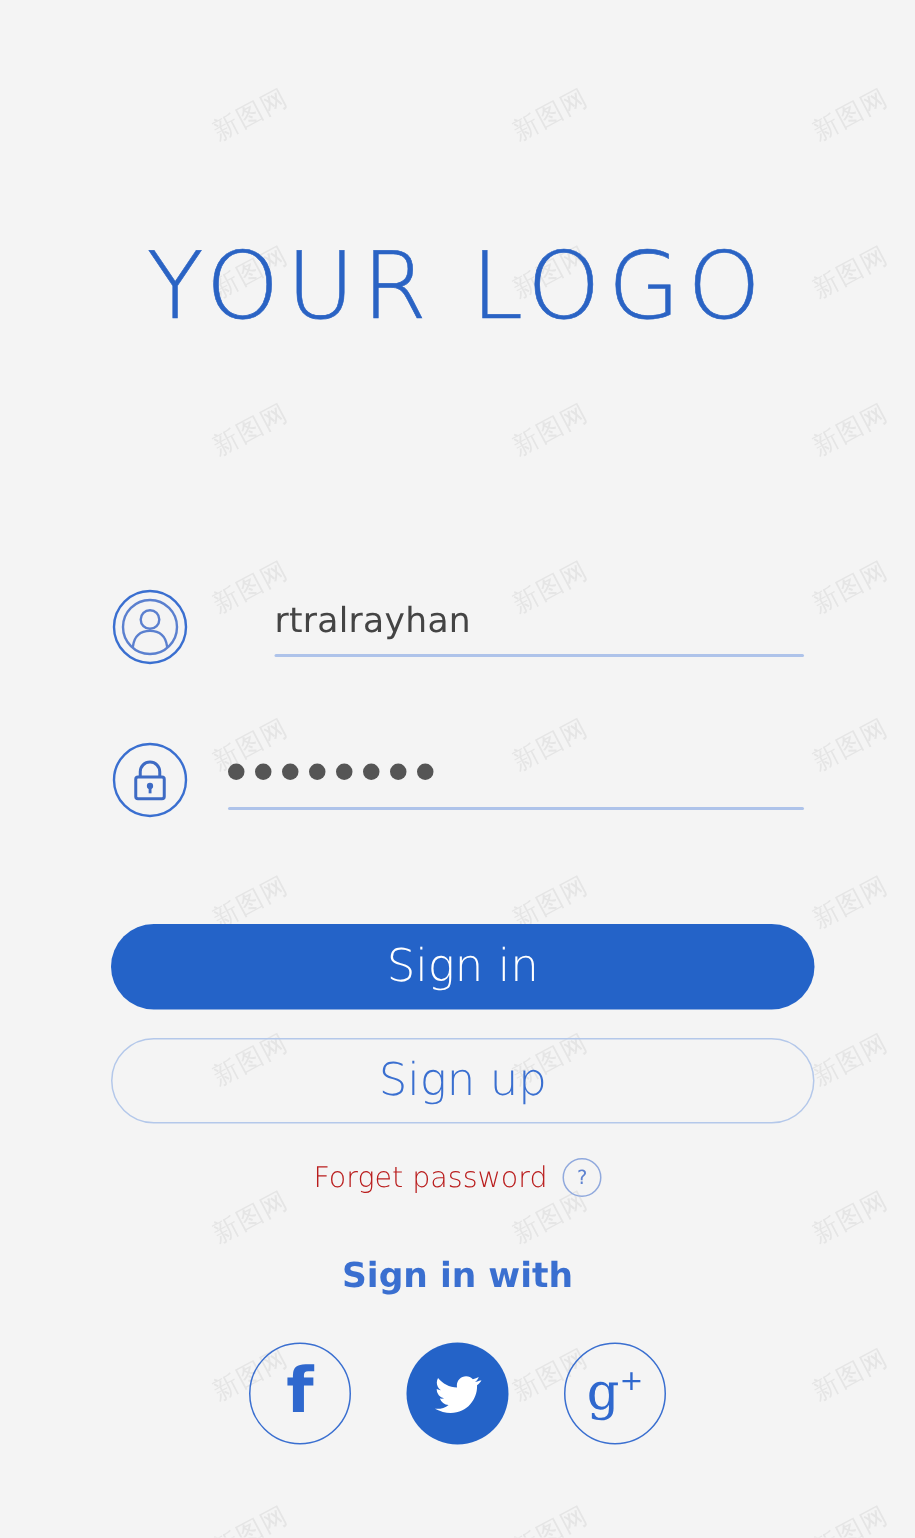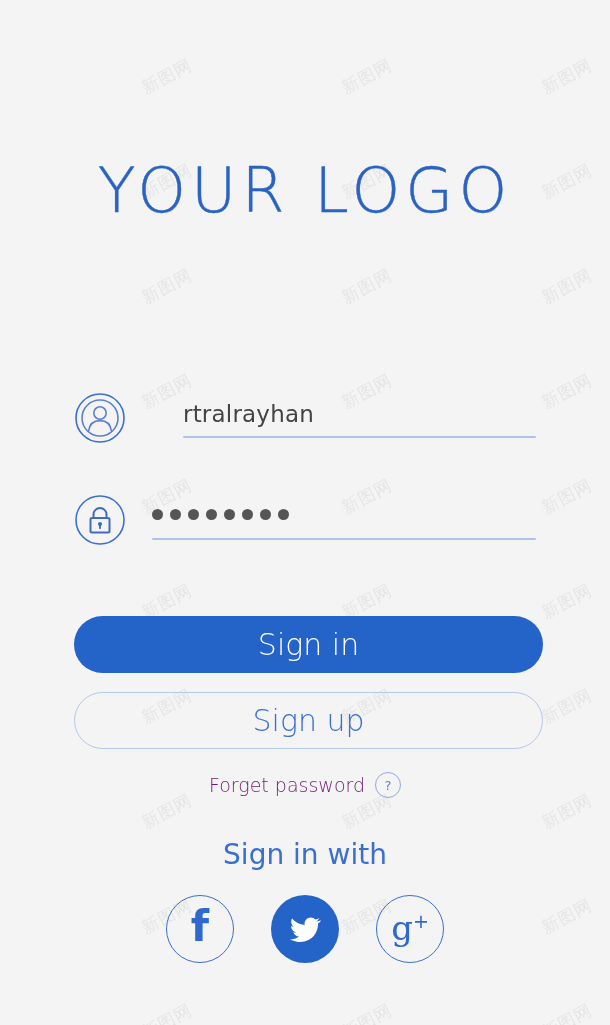"Forget password" #forget-text { color: #701a75 -> #b91c1c }
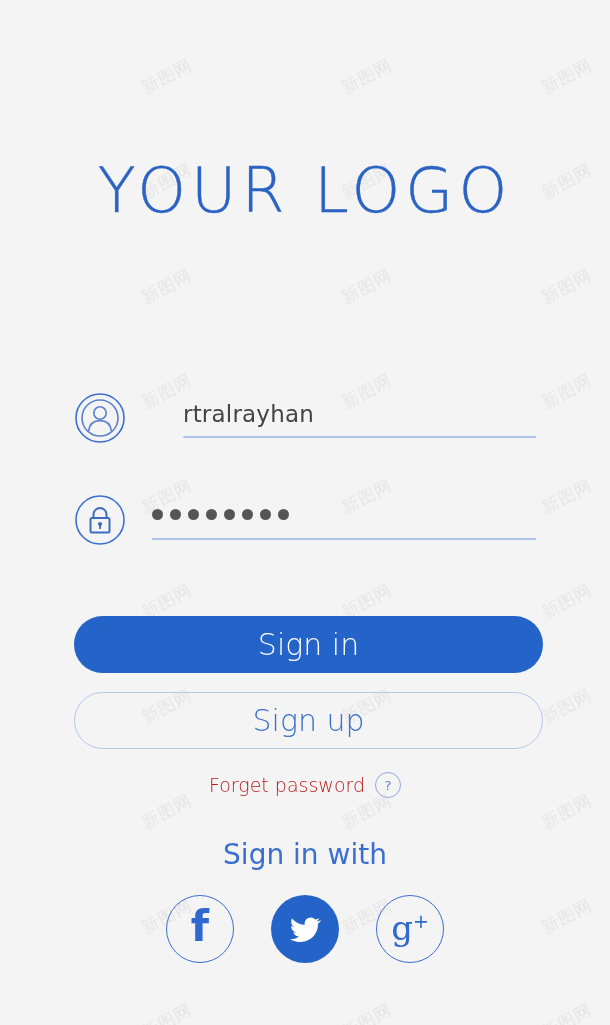"Sign in with" #social-title { font-size: 28px -> 23px; font-weight: 400 -> 700 }
